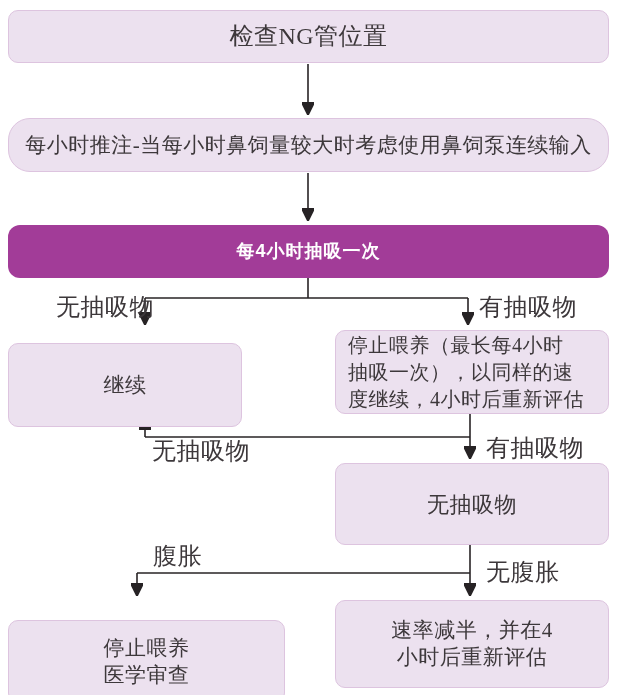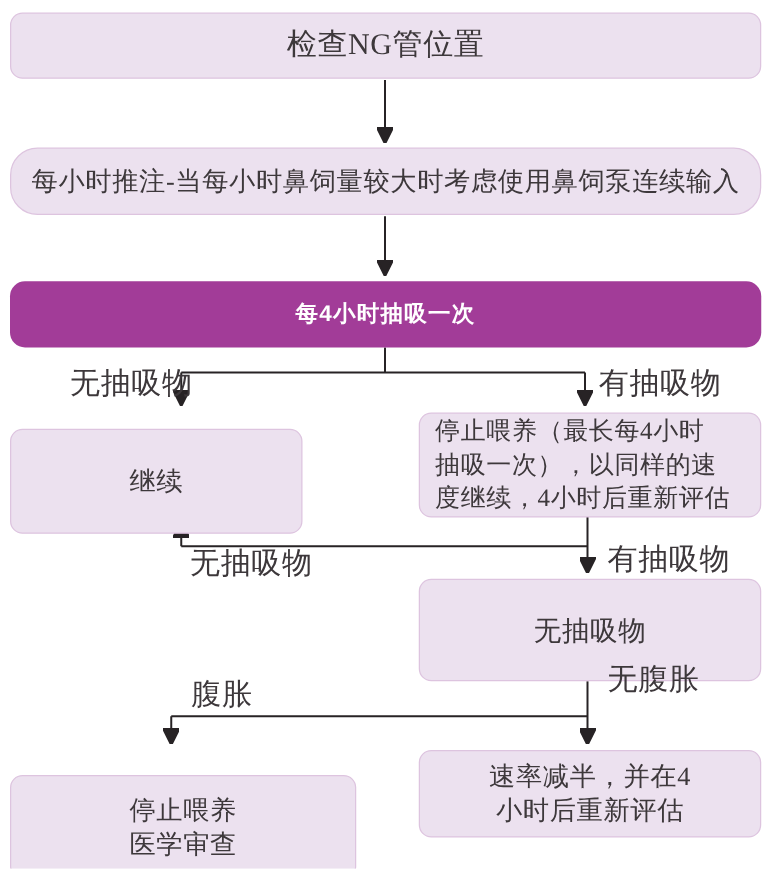"无腹胀" span.edge-label { top: 534px -> 562px }
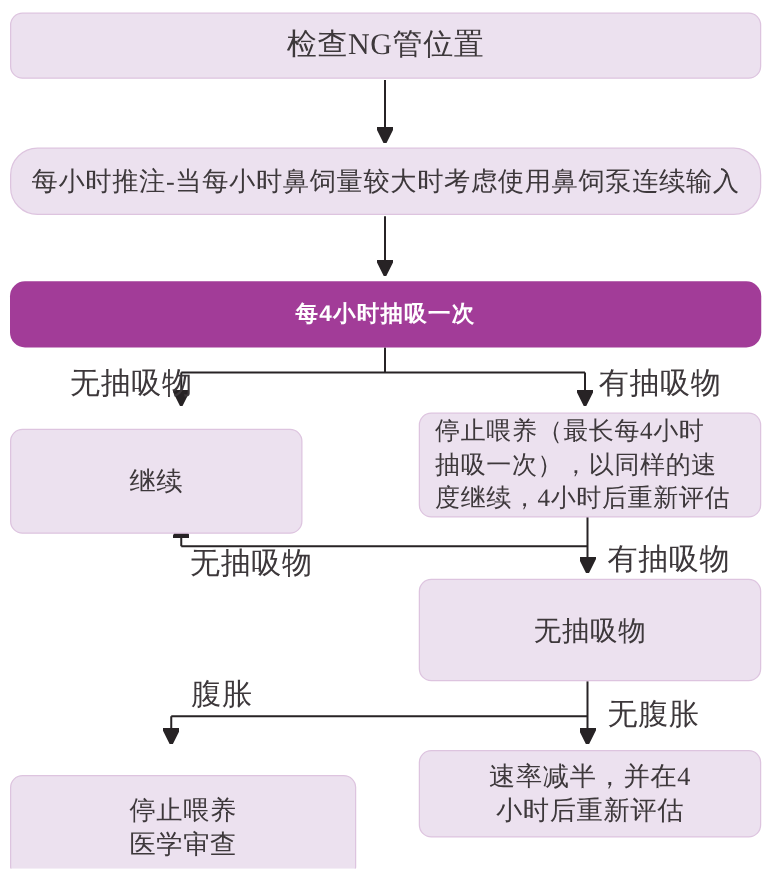"速率减半，并在4" div.box { height: 70px -> 88px }
